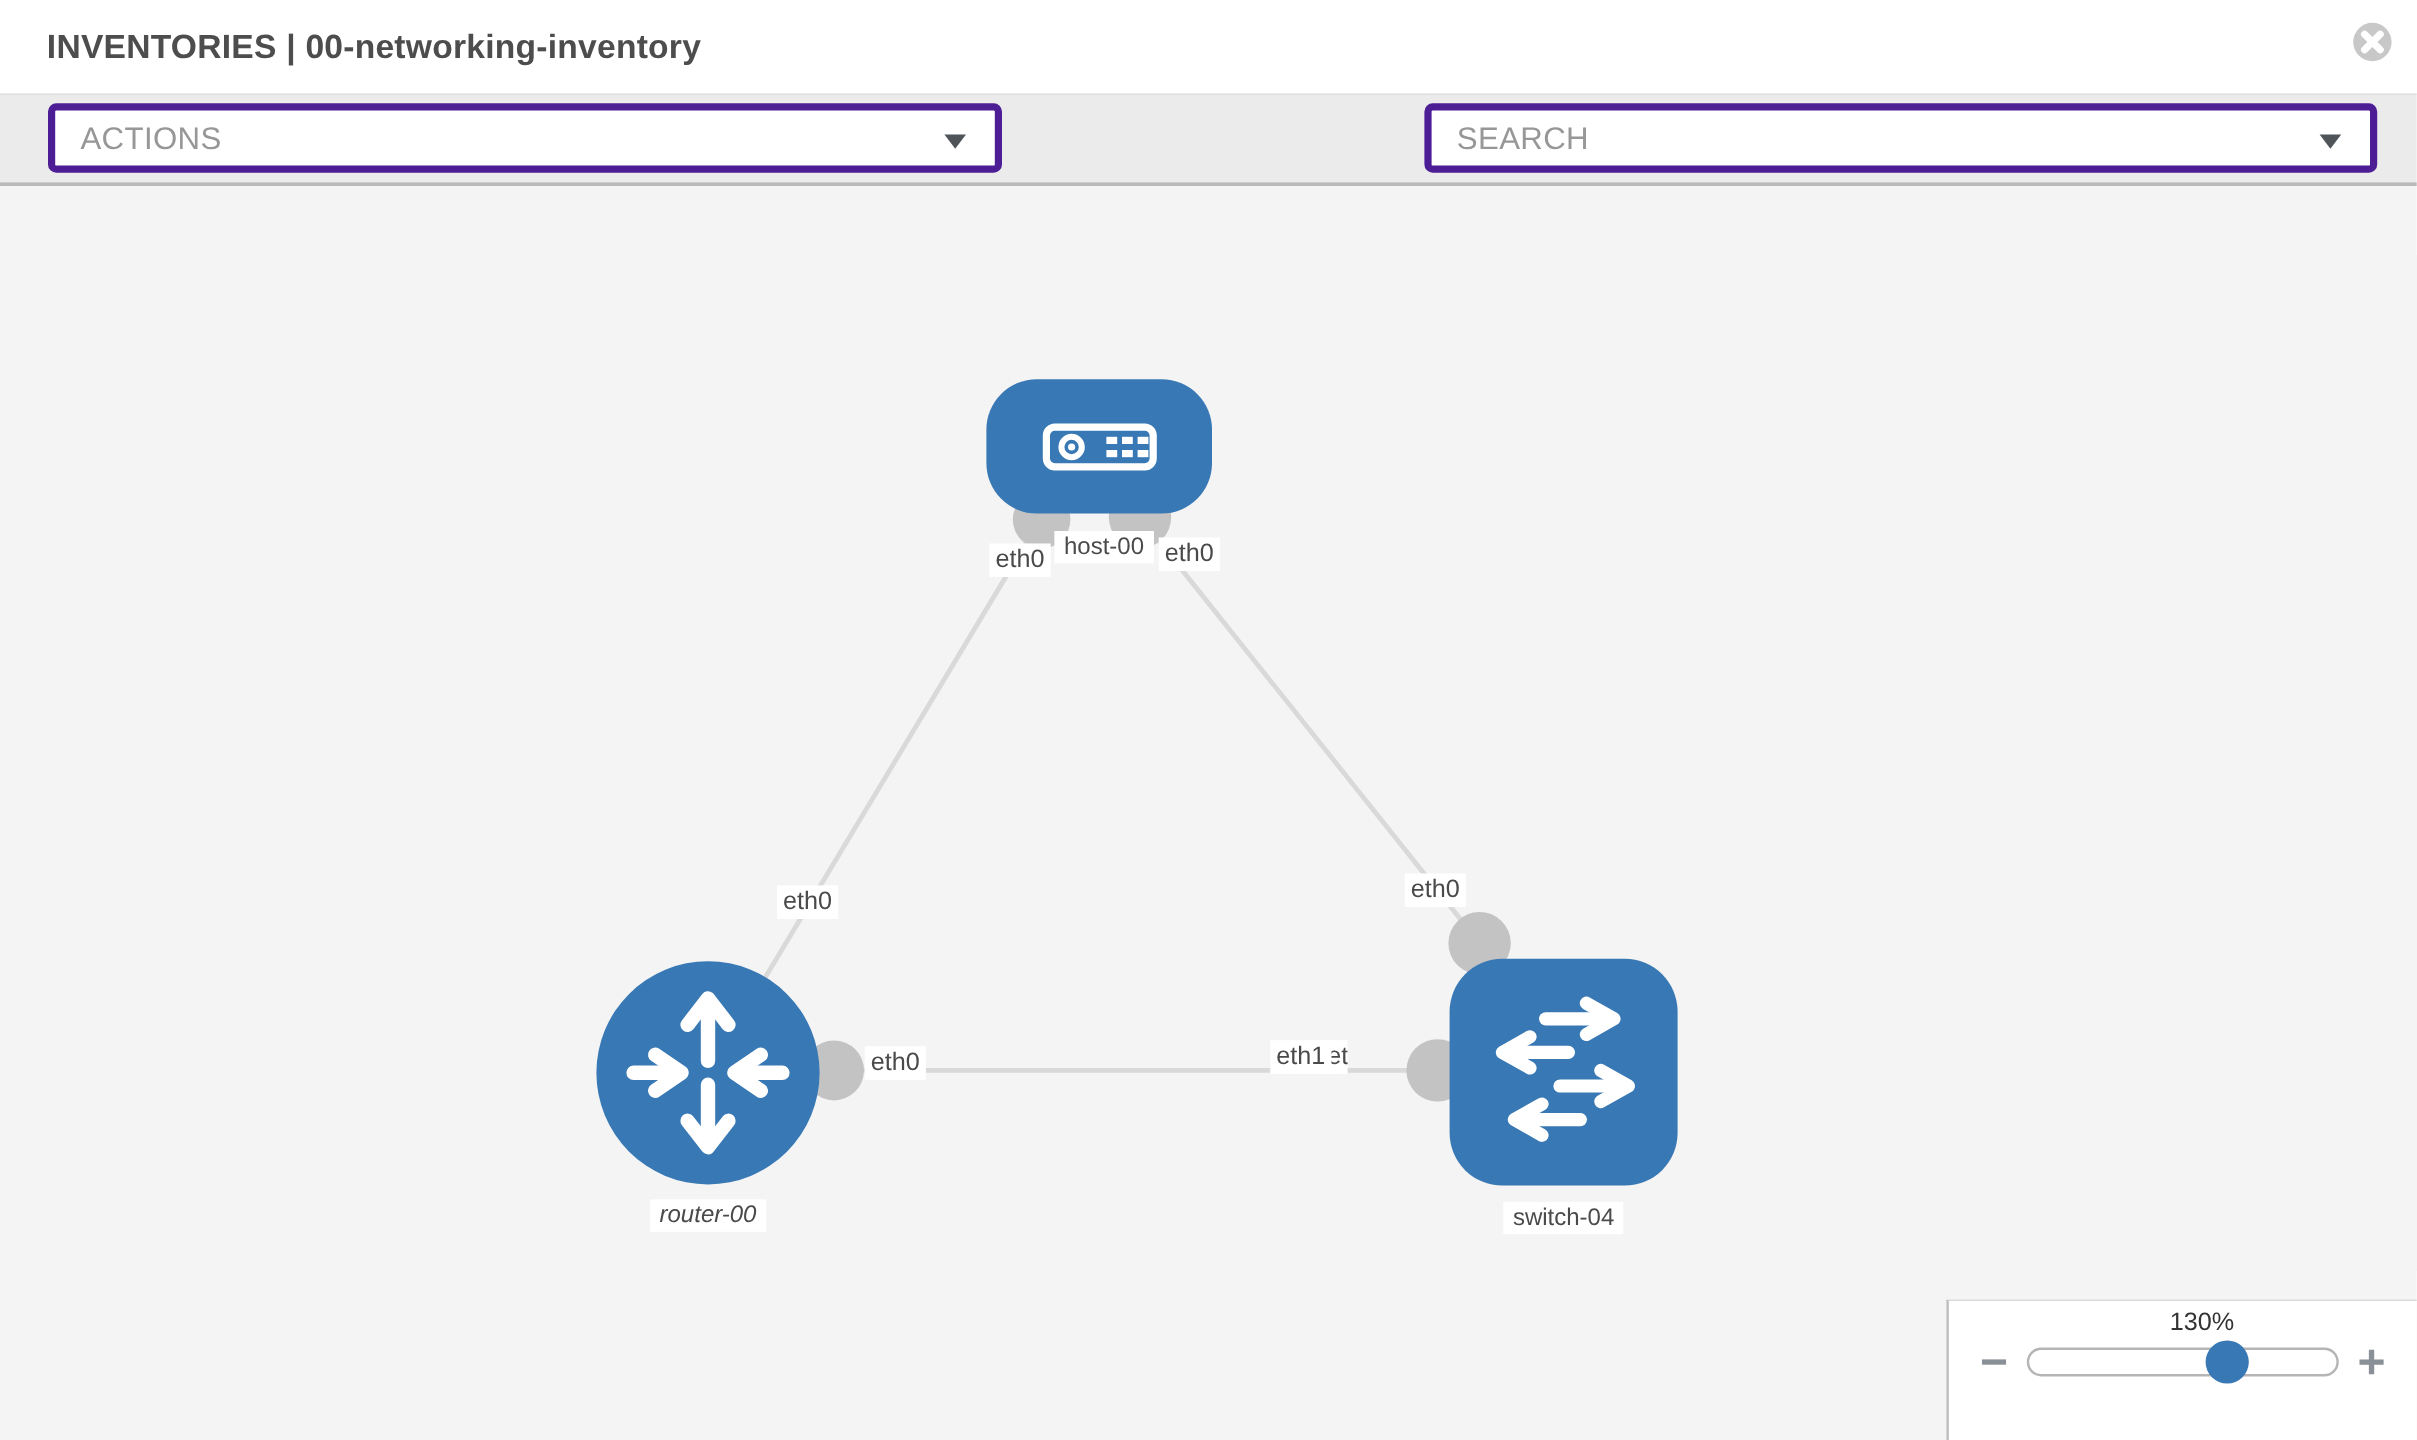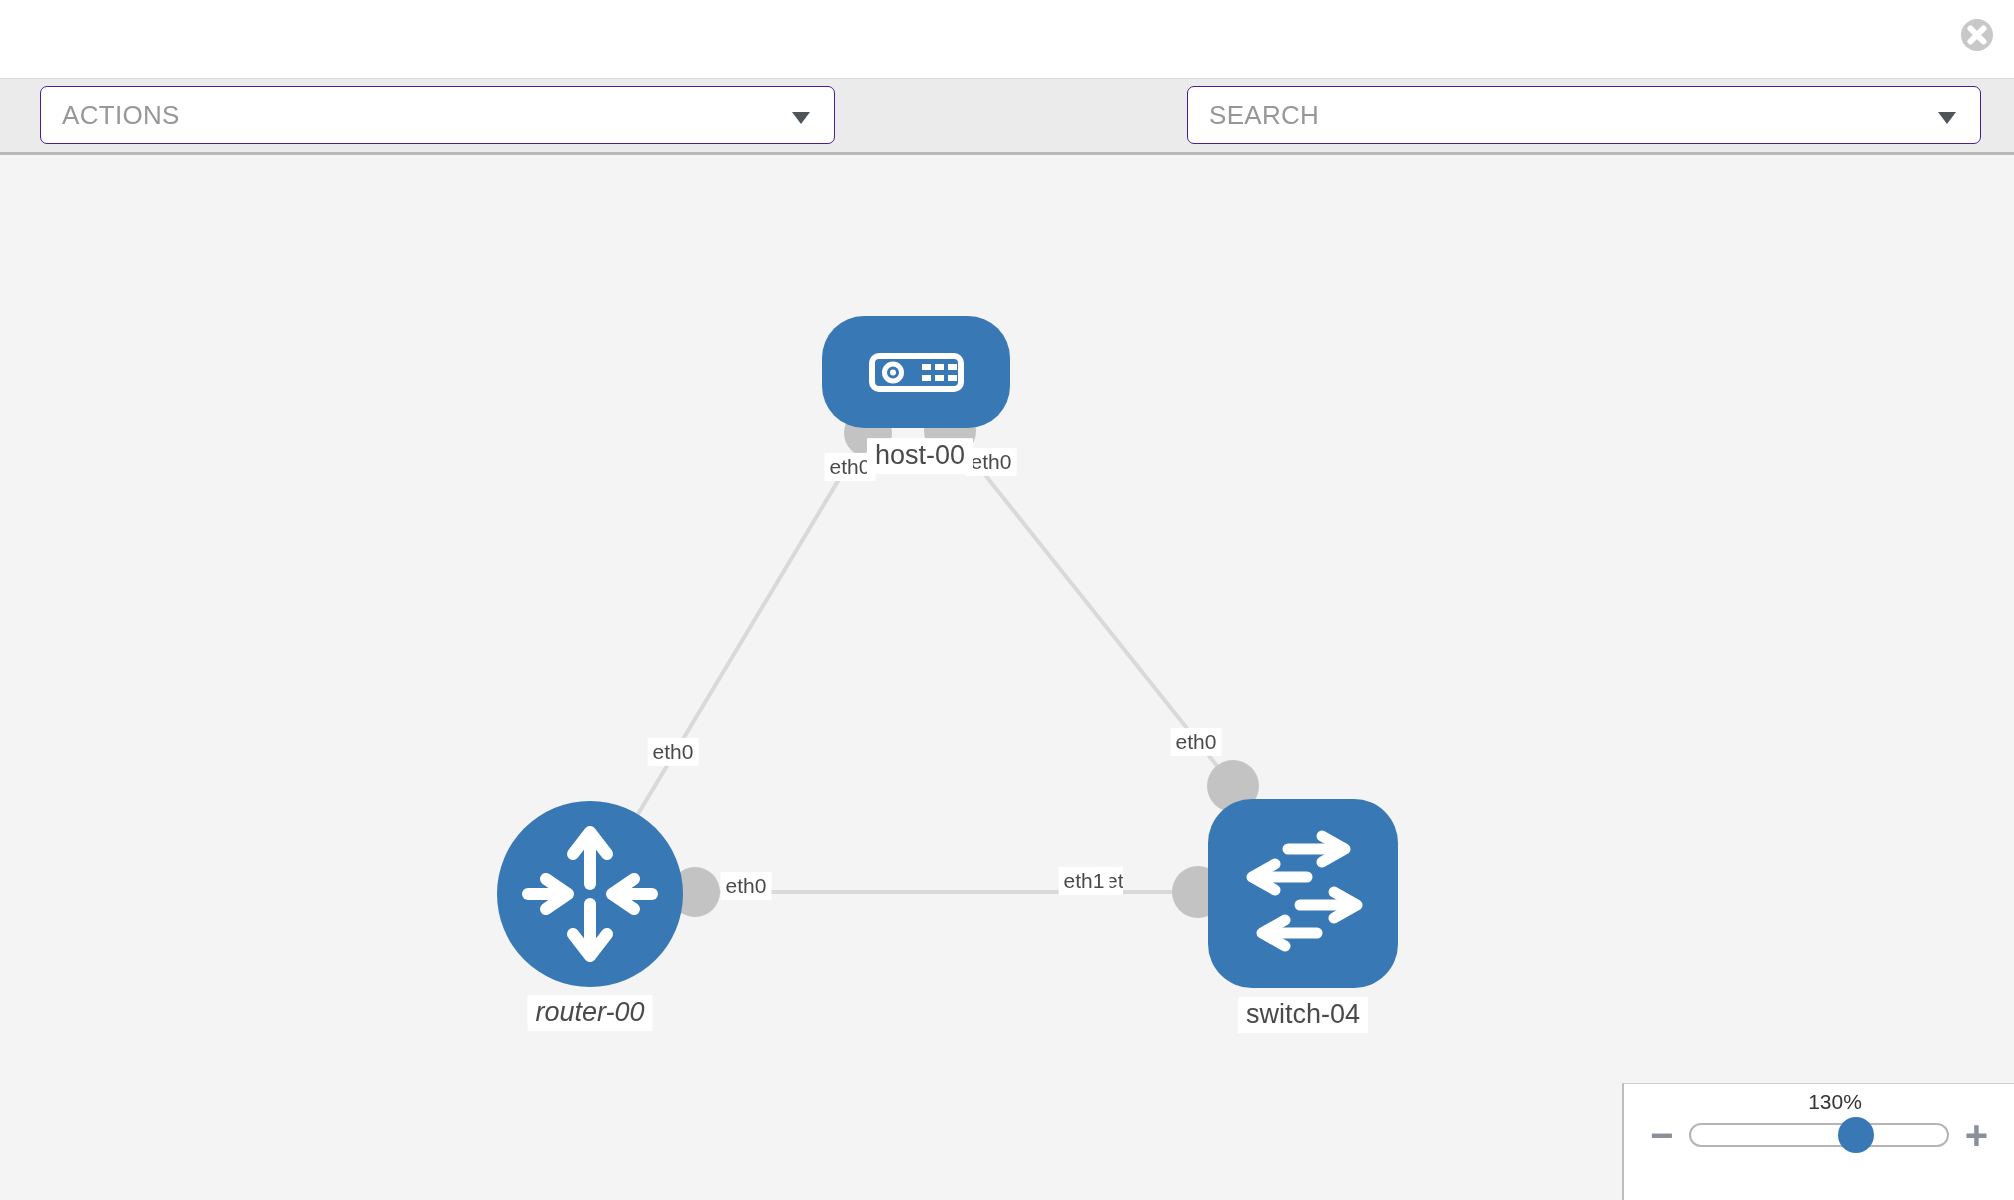"INVENTORIES | 00-networking-inventory" div.title { html: none -> <div>INVENTORIES | 00-networking-inventory</div> }
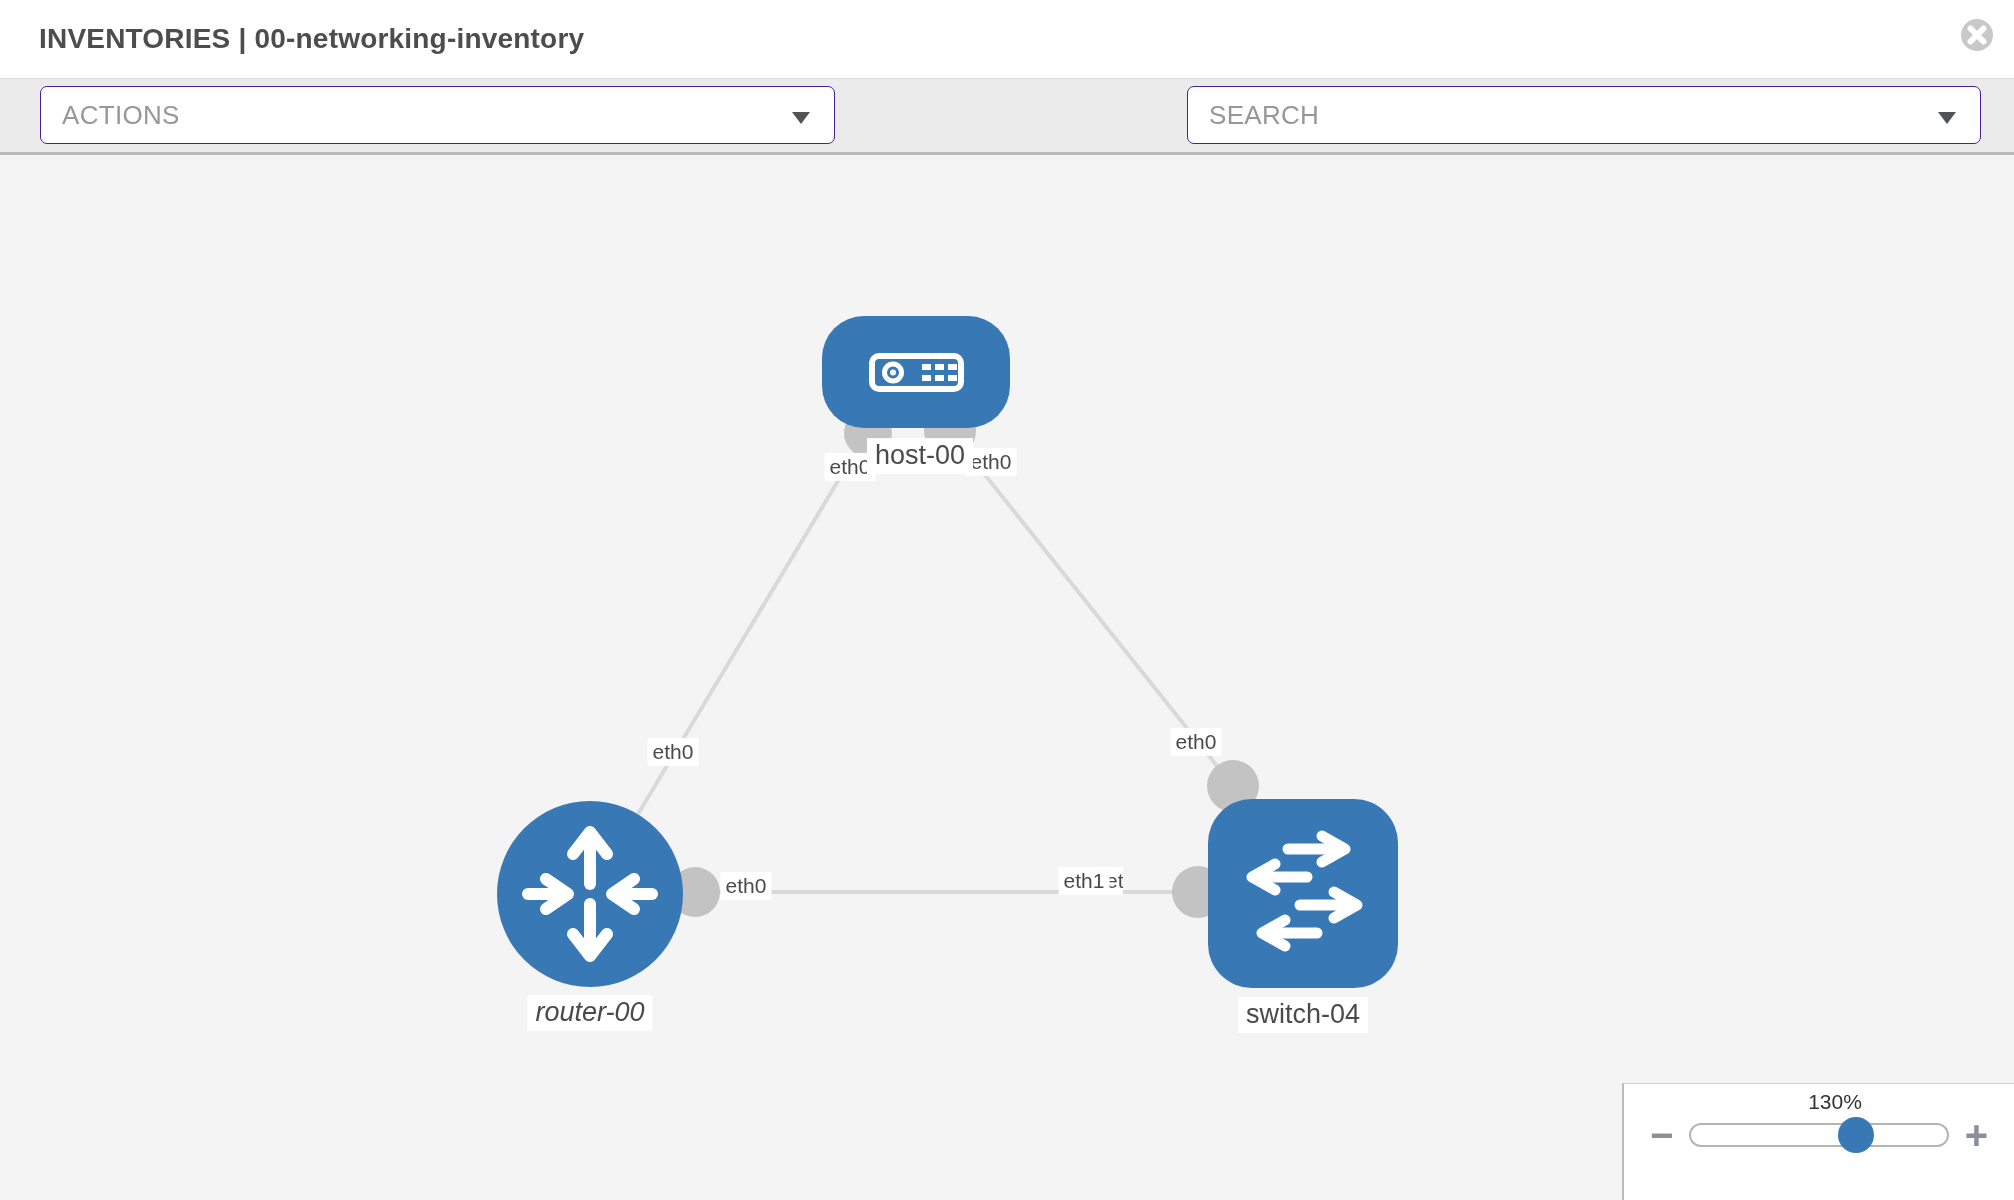"ACTIONS" .dropdown { border: 1px solid #4c1d95 -> 6px solid #4c1d95 }
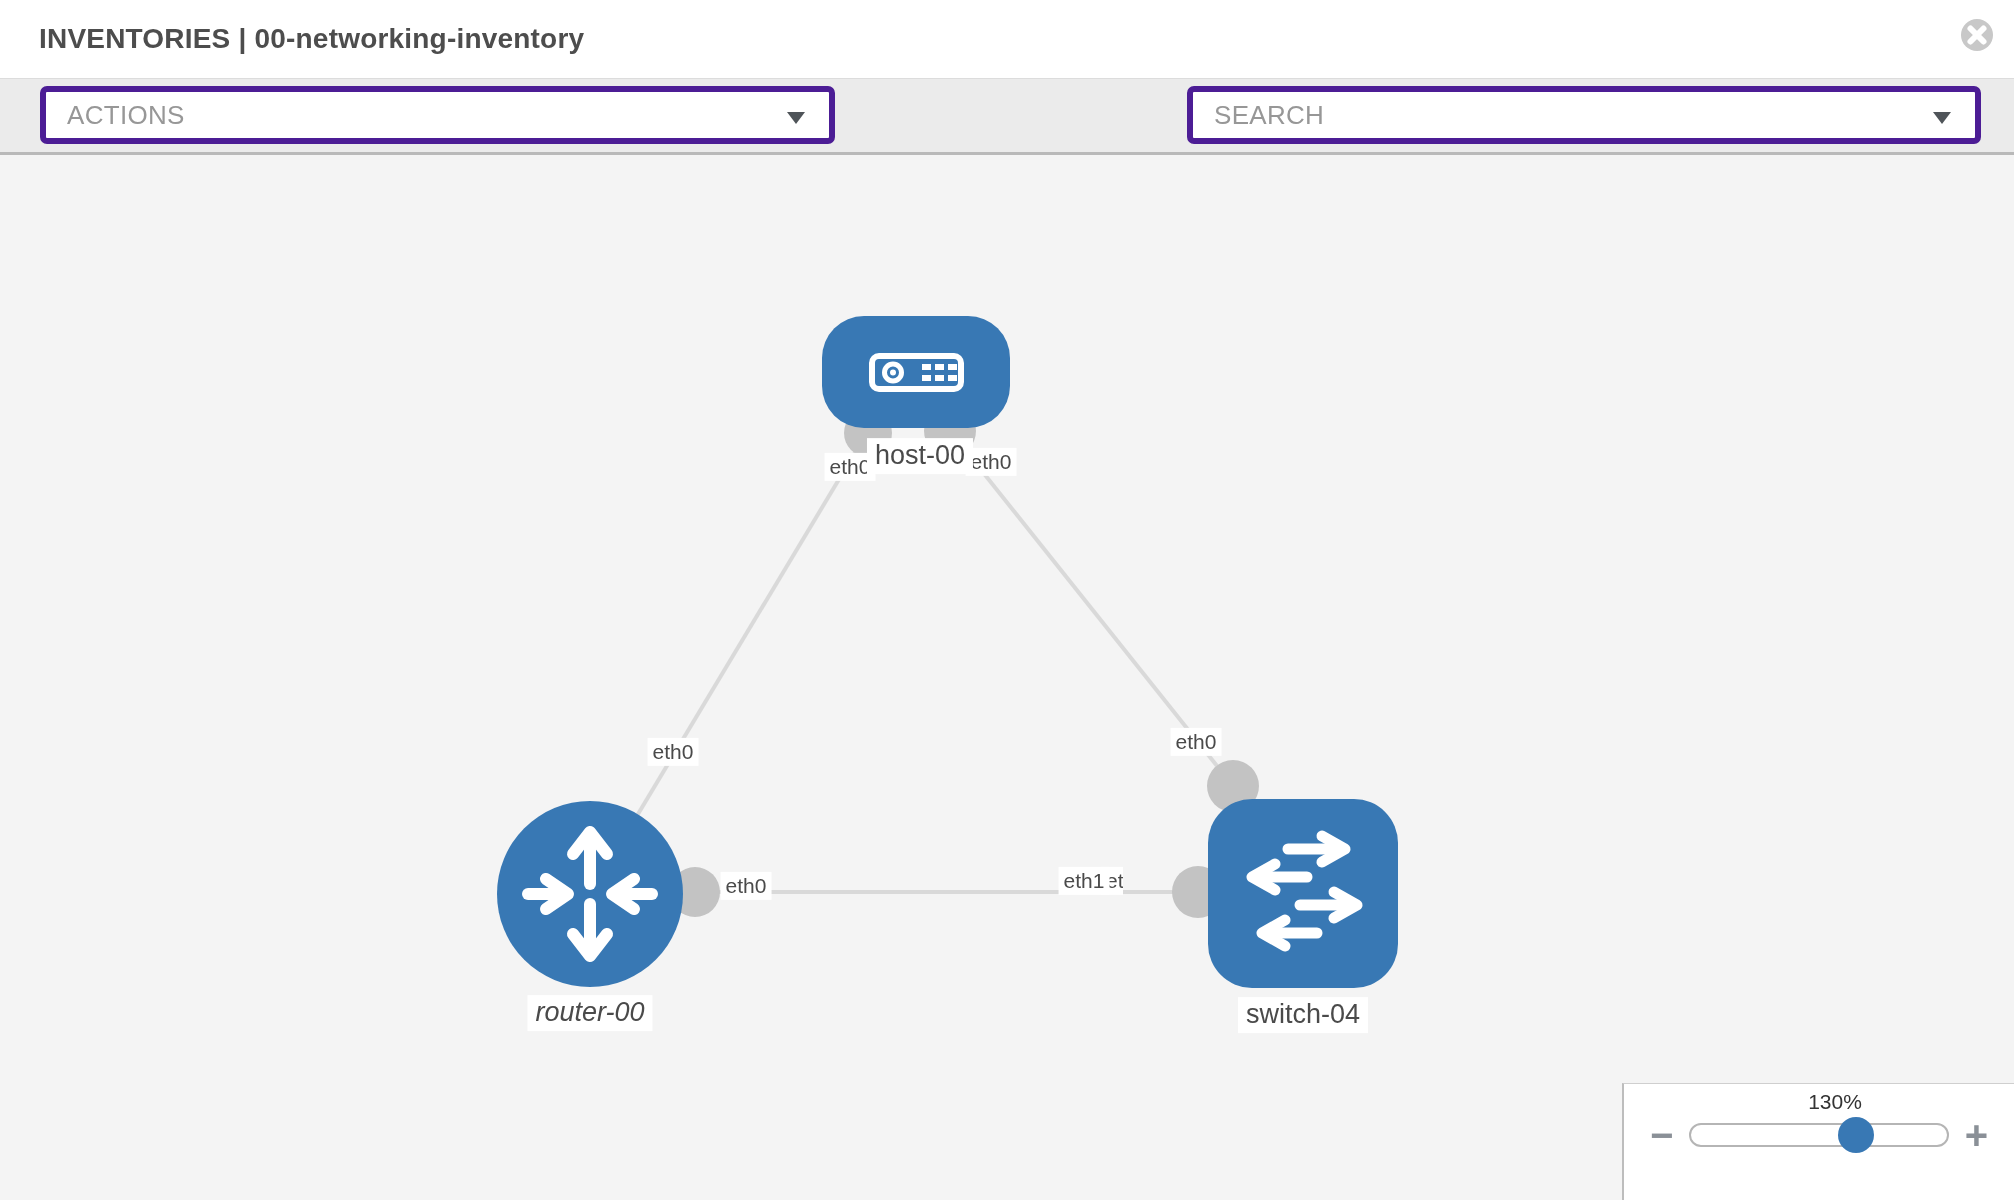"host-00" .chip-node { font-size: 27px -> 20px }
